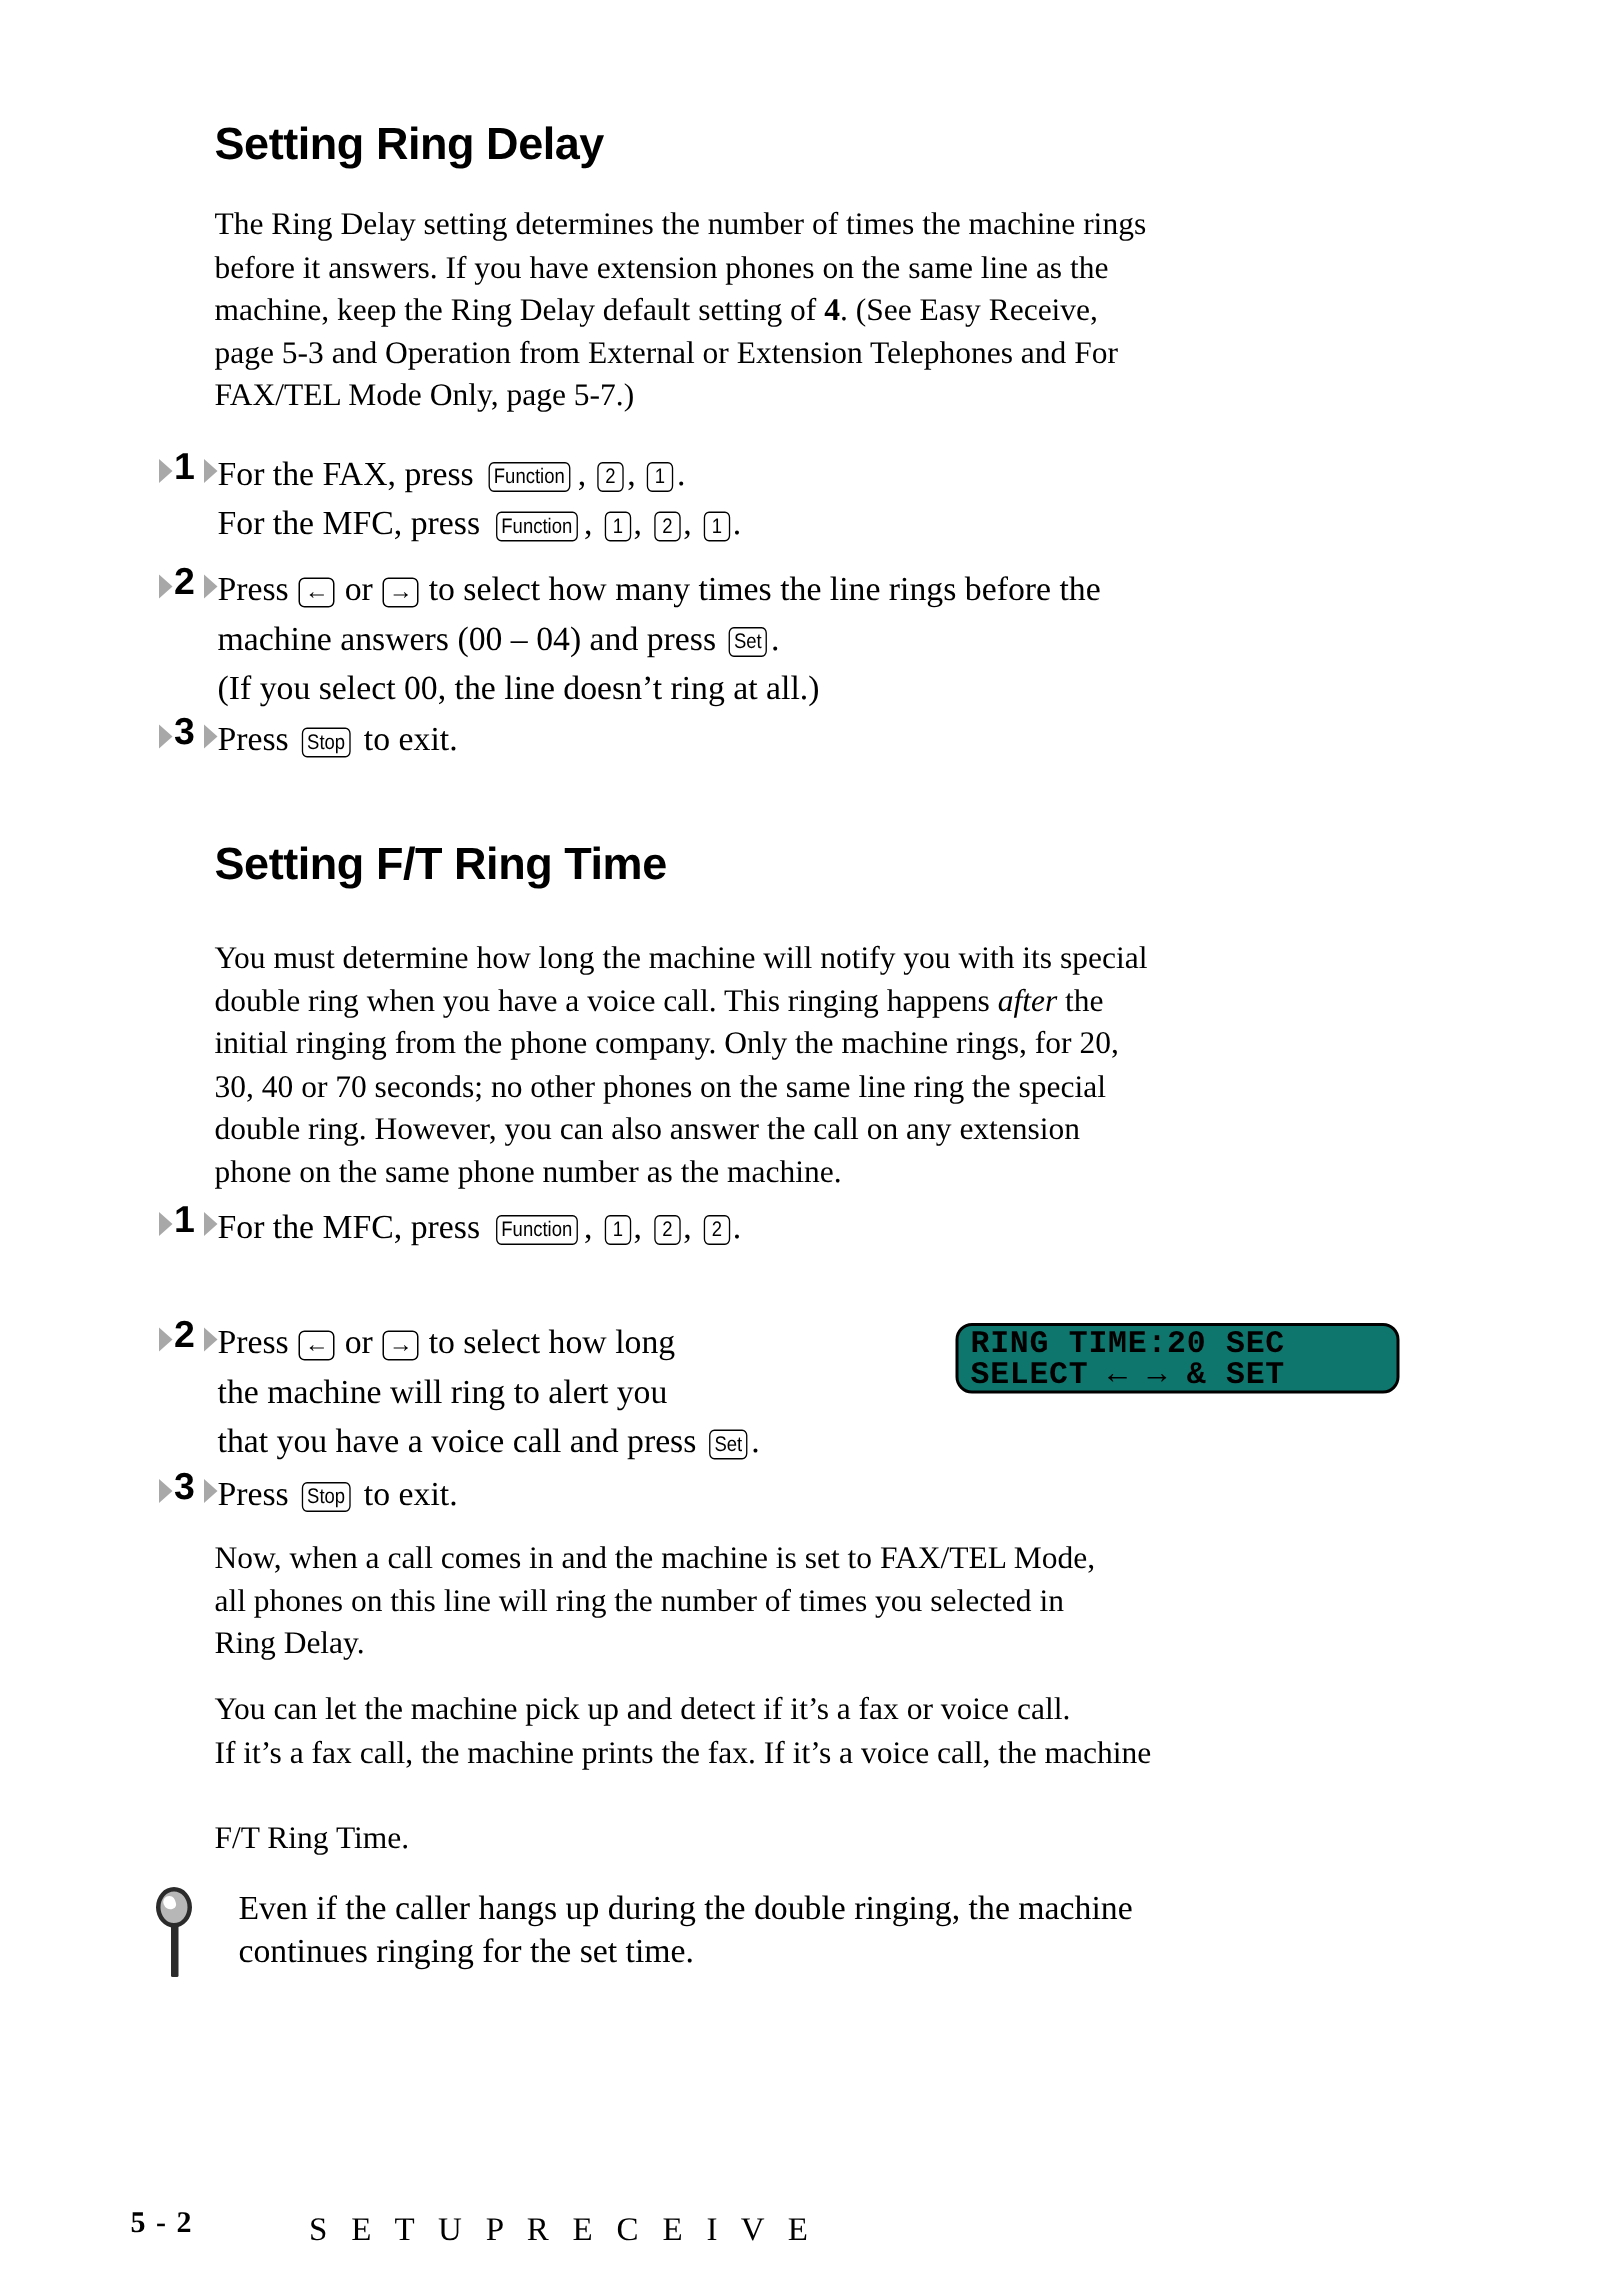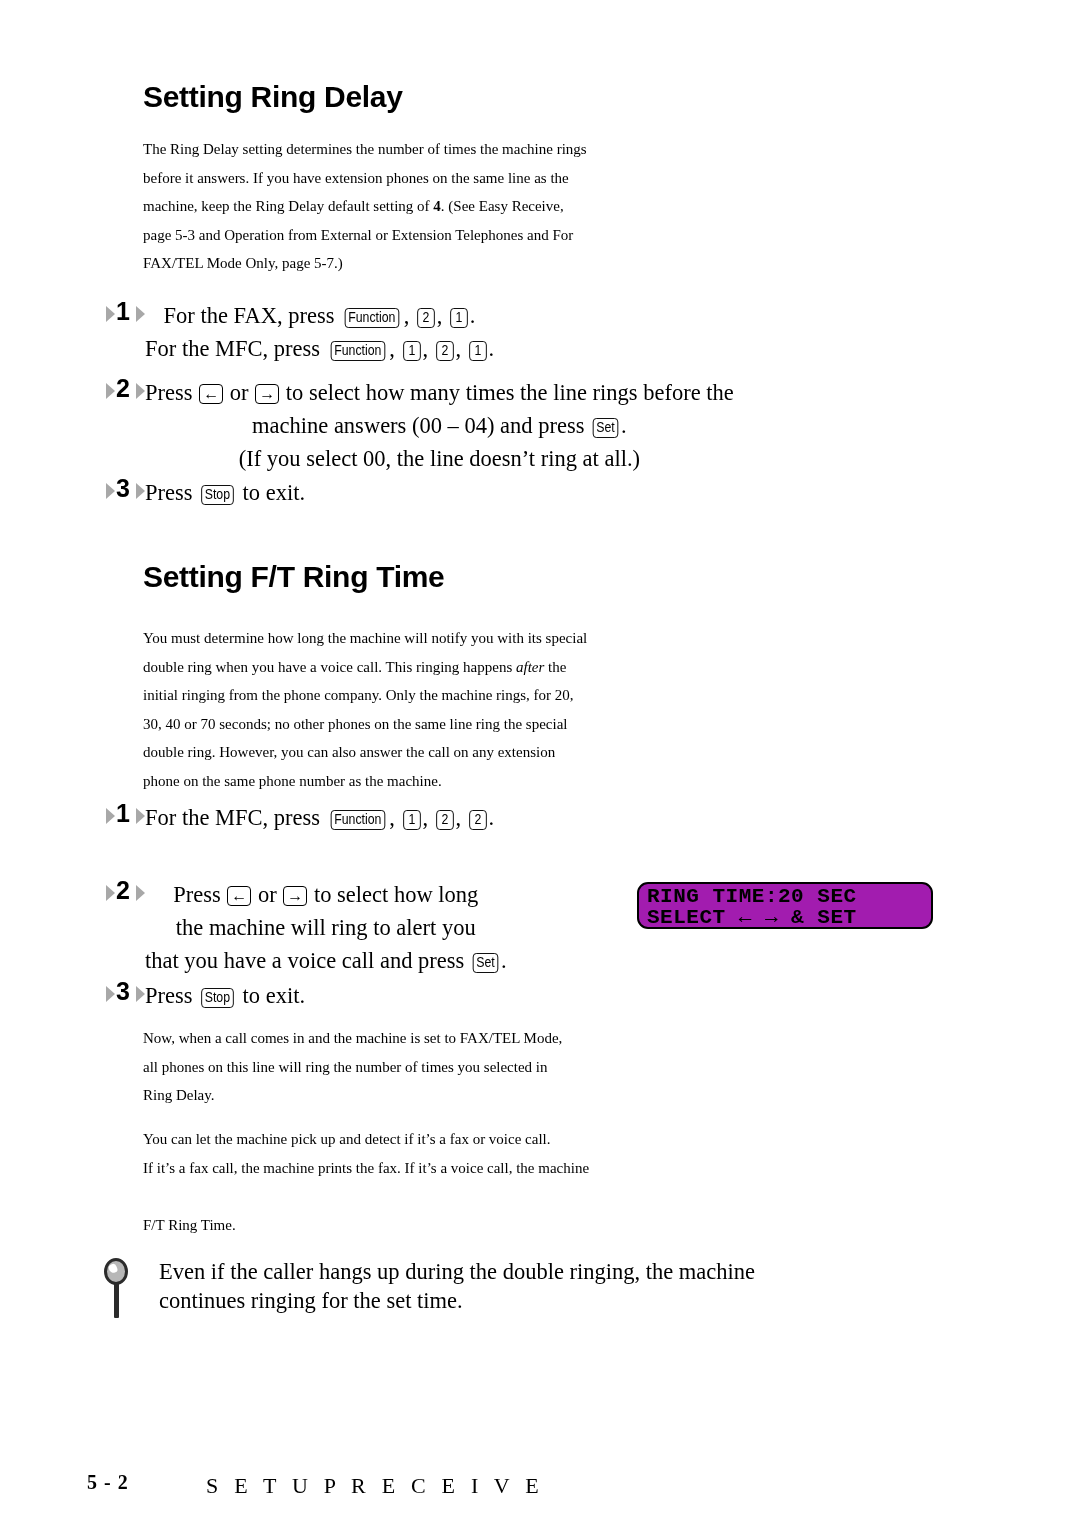"The Ring Delay setting determines" .para { font-size: 15px -> 21px }
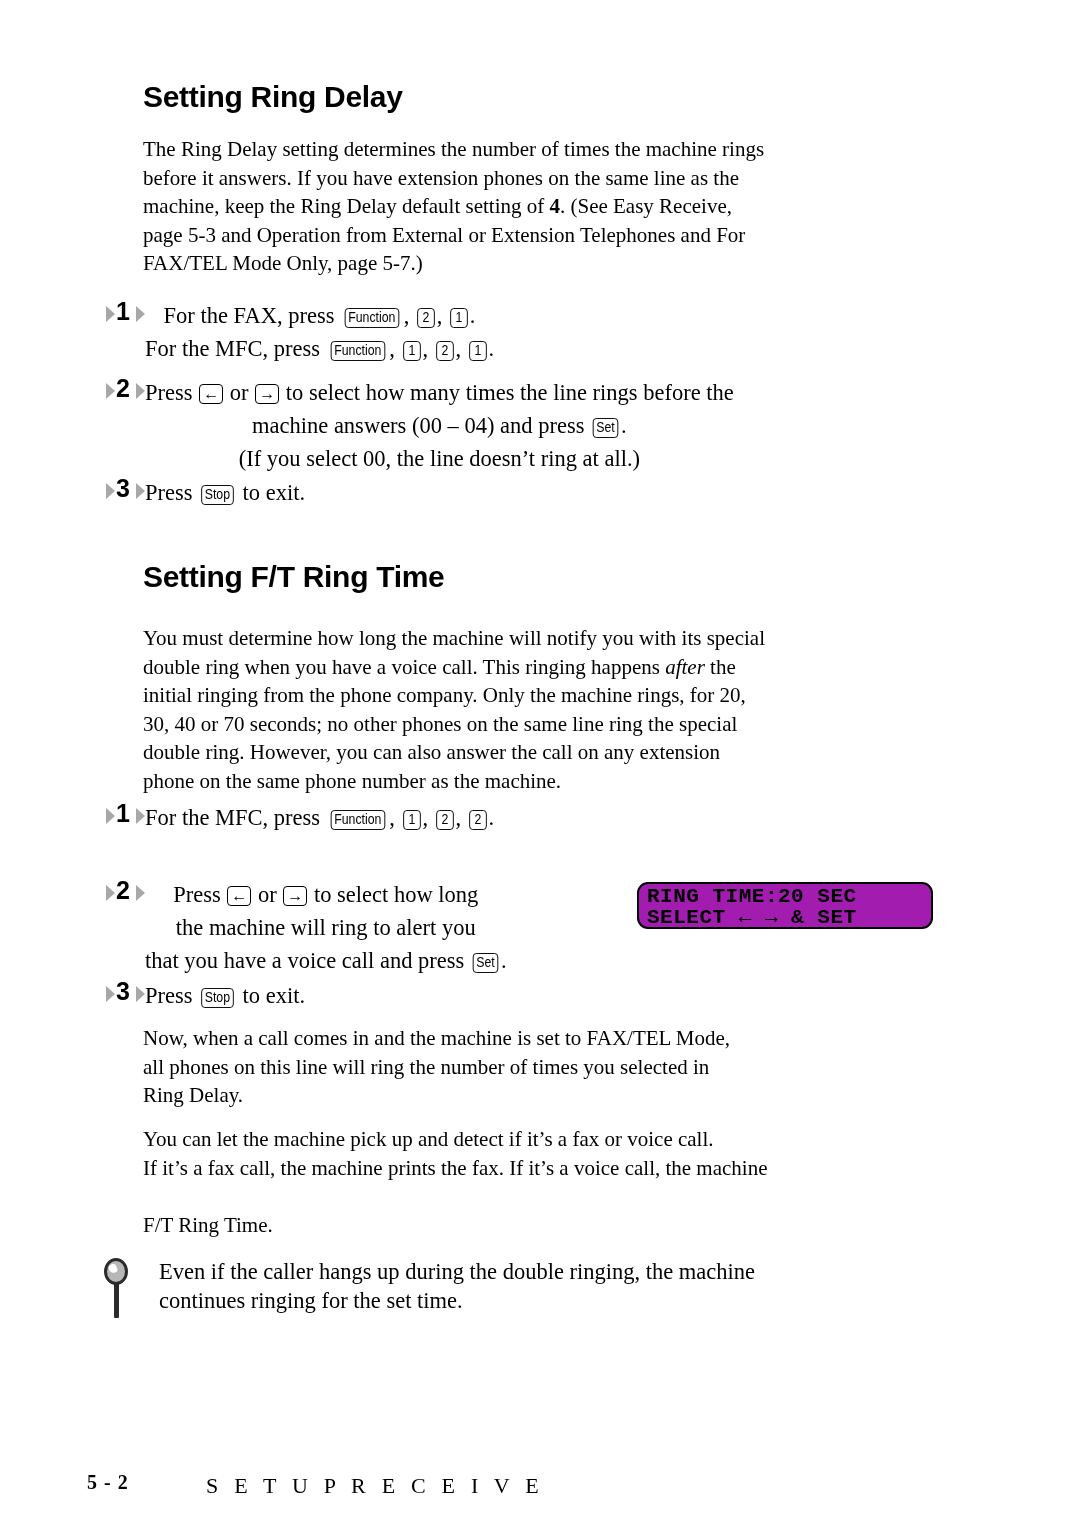"For the FAX, press Function" .step-body .ln { text-align: center -> none }
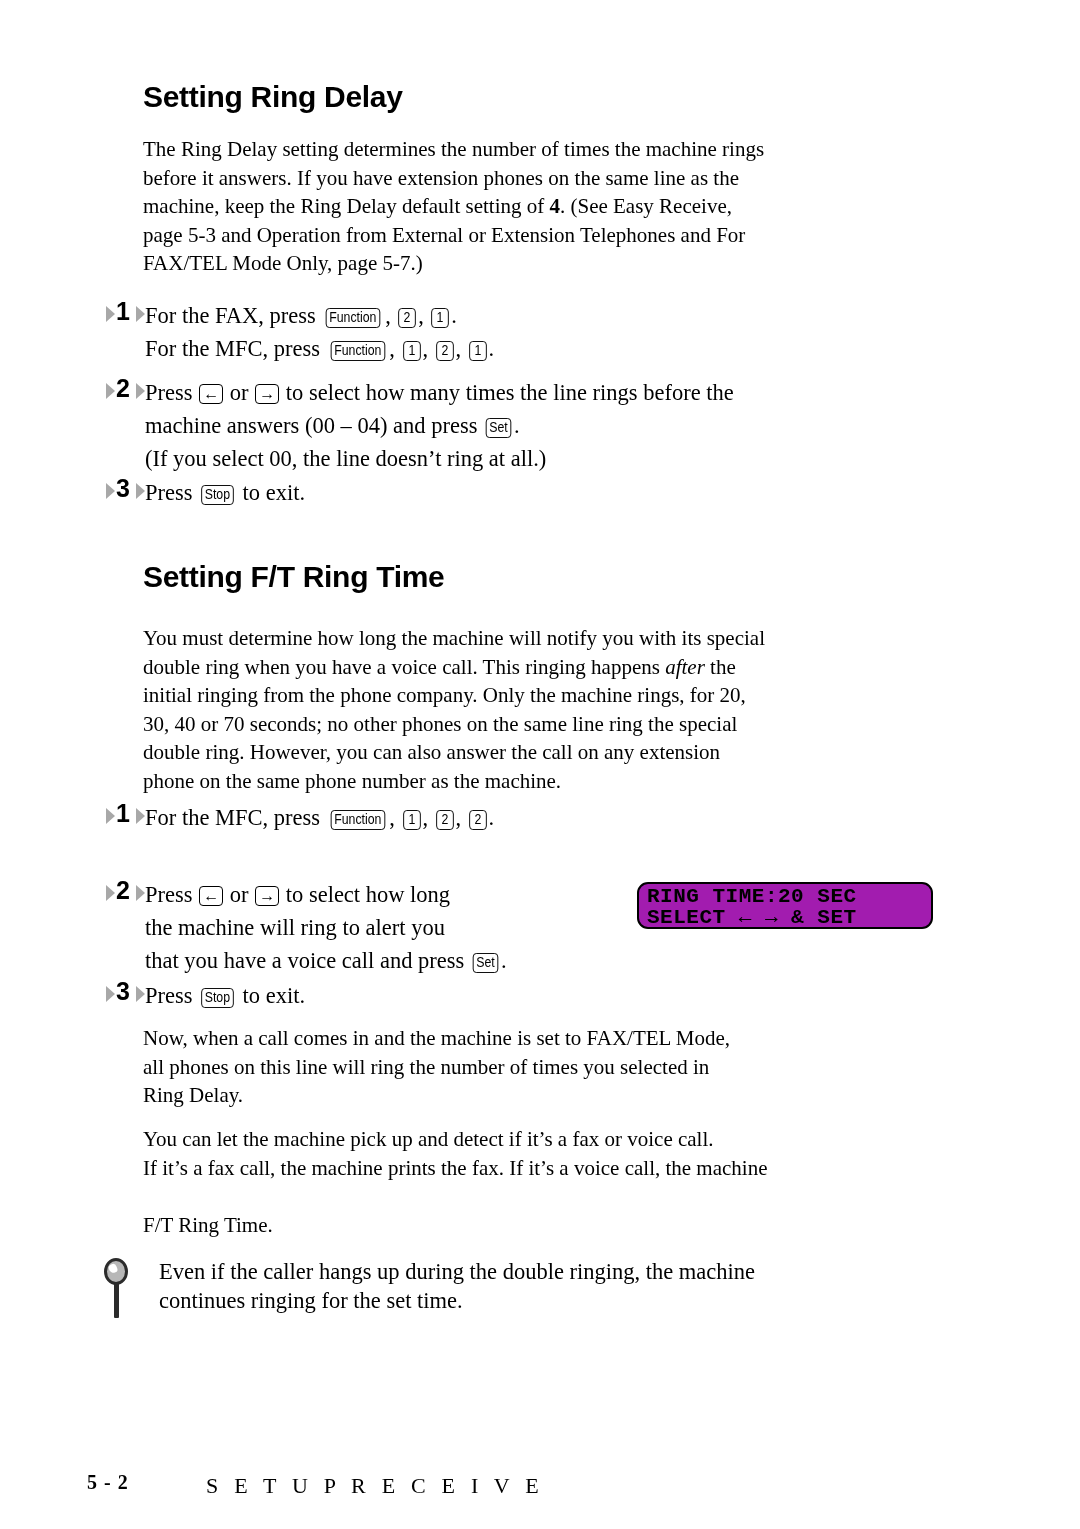"RING TIME:20 SEC" .lcd { background: #a21caf -> #0f766e }
